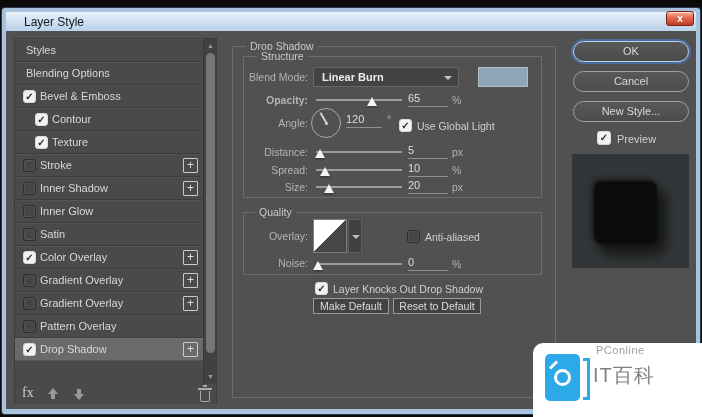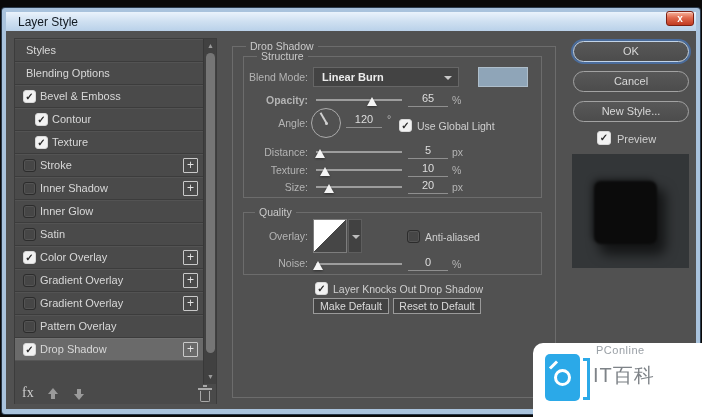"Layer Style" .title-text { padding-left: 12px -> 18px }
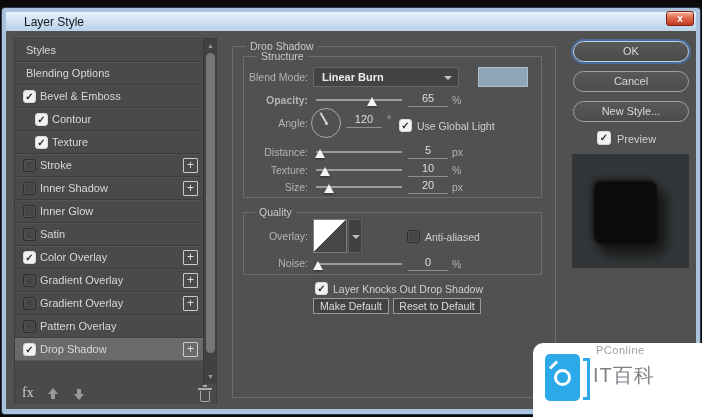"65" .val { text-align: center -> none }
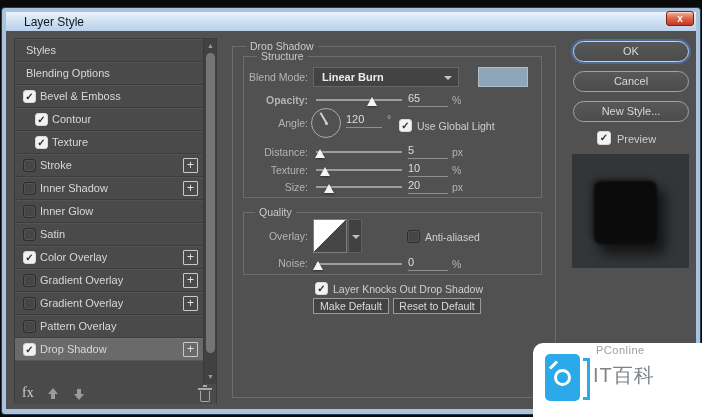"Texture:" span.flabel { text: Texture -> Spread }
